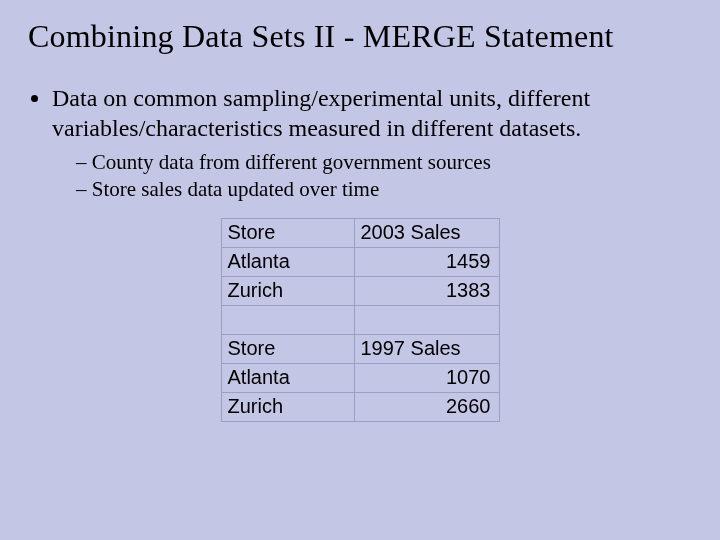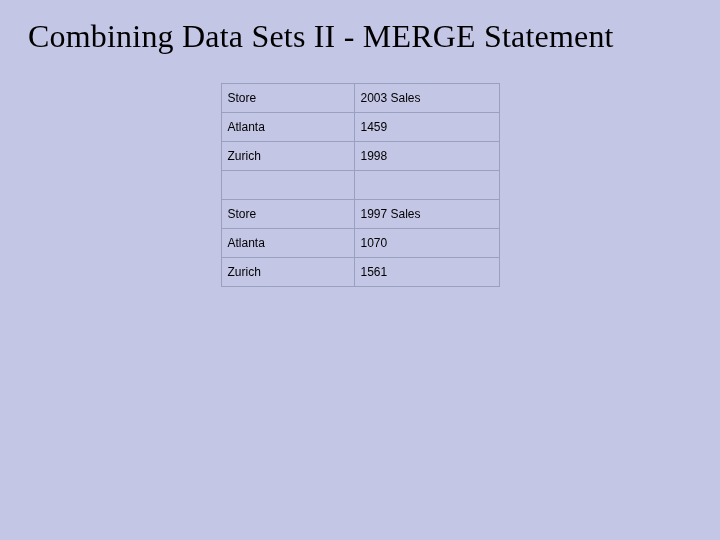"Data on common sampling/experimental" ul.level1 { html: none -> <ul> <li> <span>Data on common sampling/experimental units, different variables/characteristics measured in different datasets.</span> <ul> <li>County data from different government sources</li> <li>Store sales data updated over time</li> </ul> </li> </ul> }
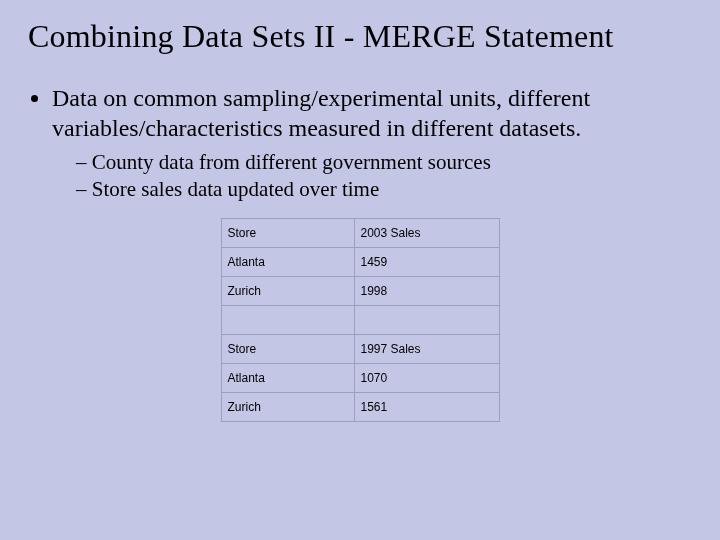"Store" table { font-size: 12px -> 20px }
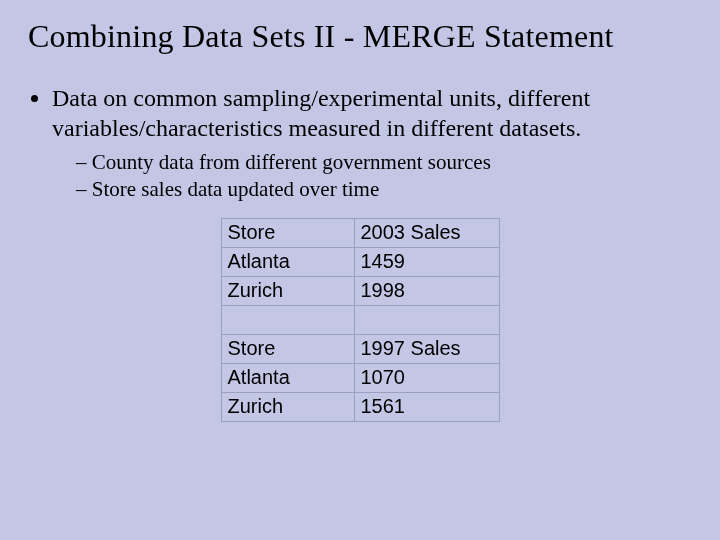"1459" td.col-sales { text-align: left -> right }
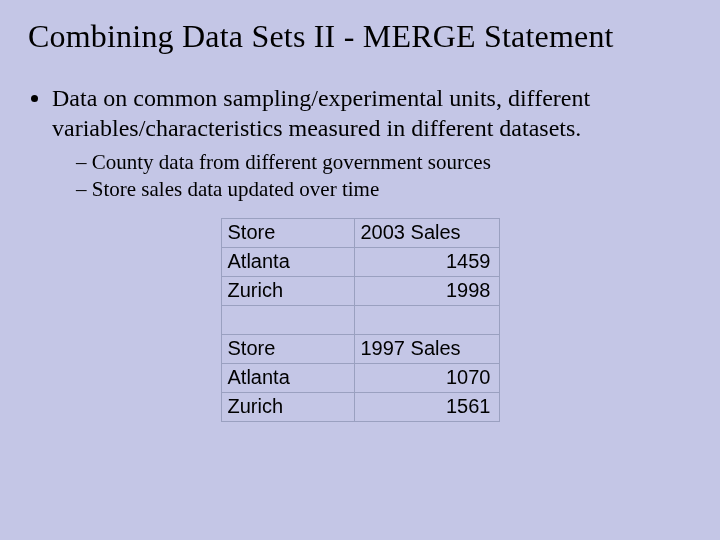"1998" td.col-sales { text: 1998 -> 1383 }
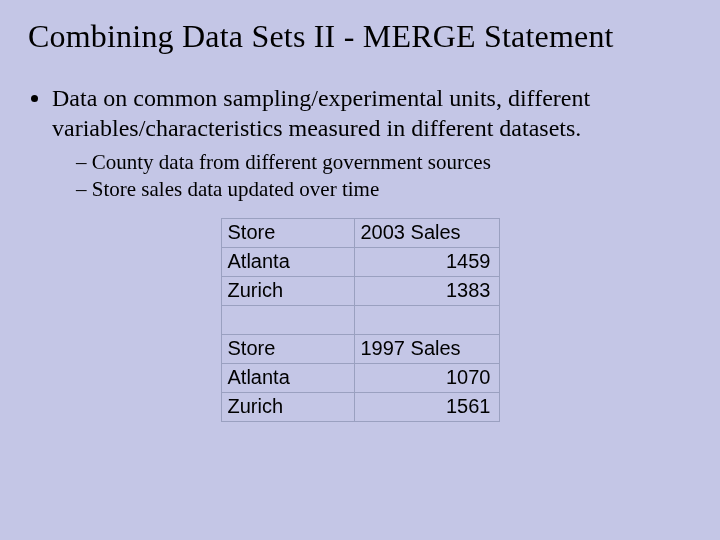"1561" td.col-sales { text: 1561 -> 2660 }
